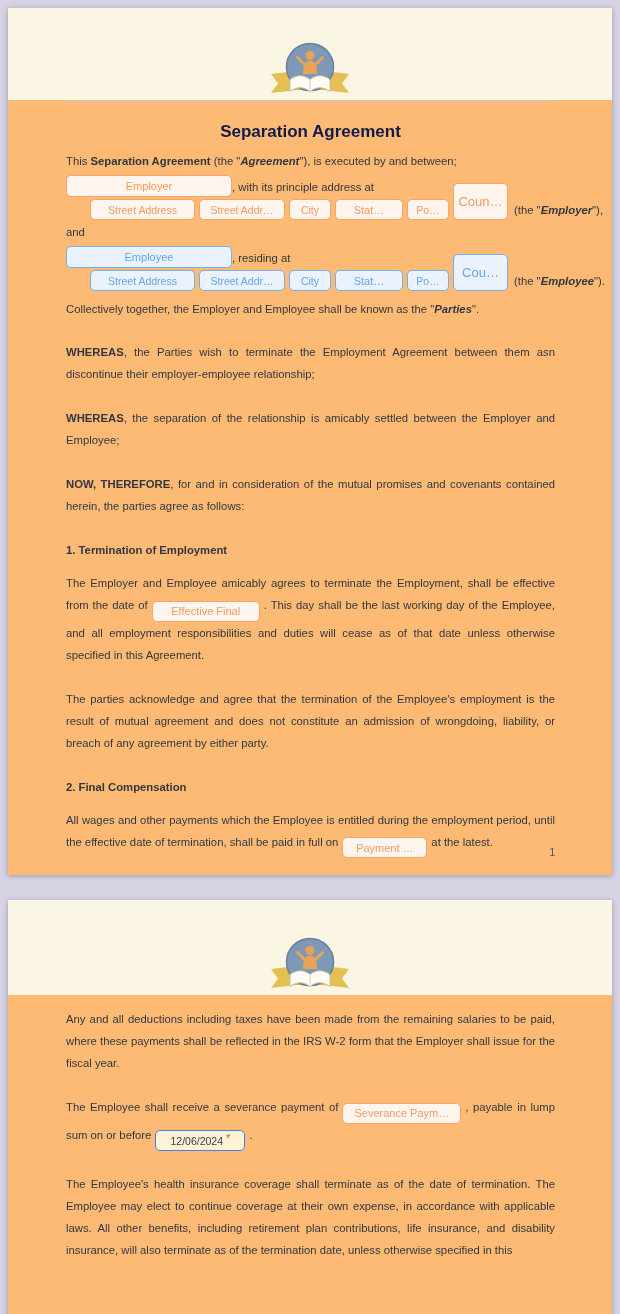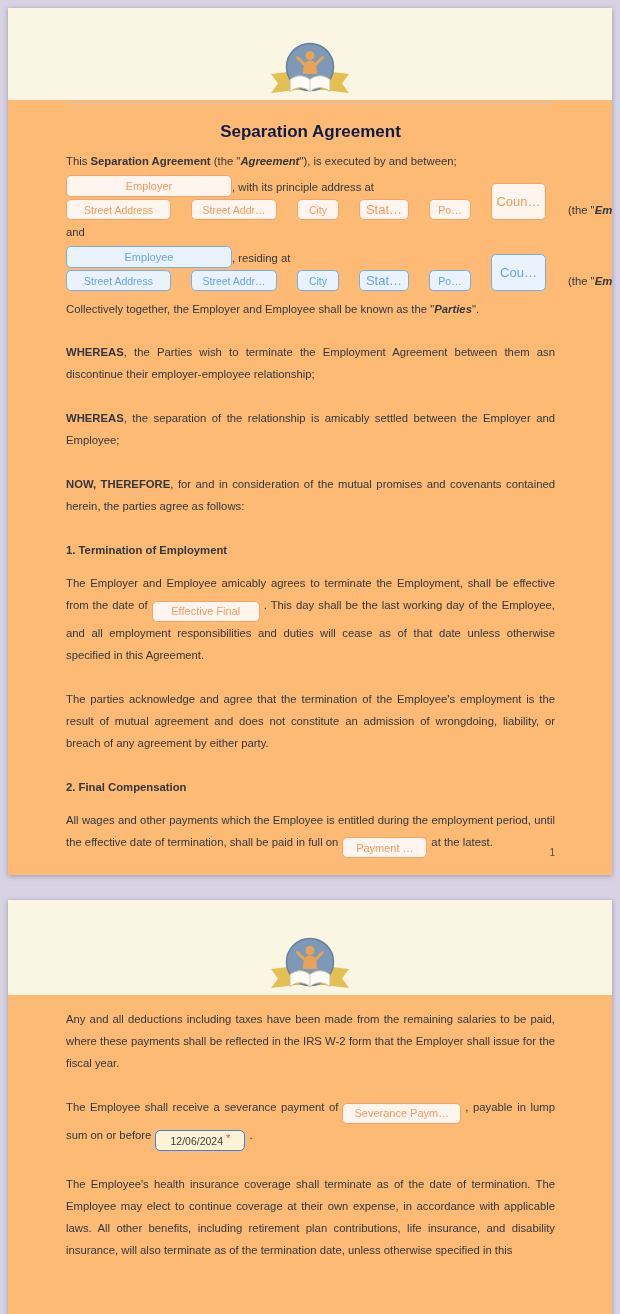"Street Address" .addr { gap: 20px -> 4px; margin-left: none -> 24px }
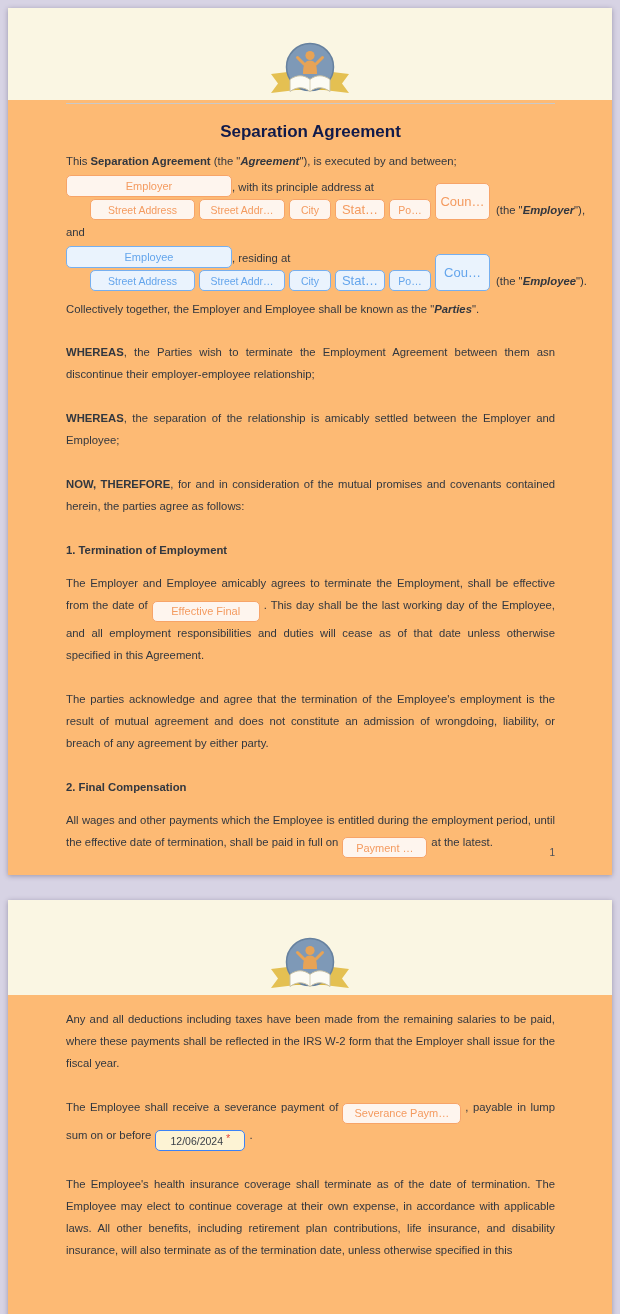"Stat…" .w-d { font-size: 13px -> 11px; width: 50px -> 68px }
